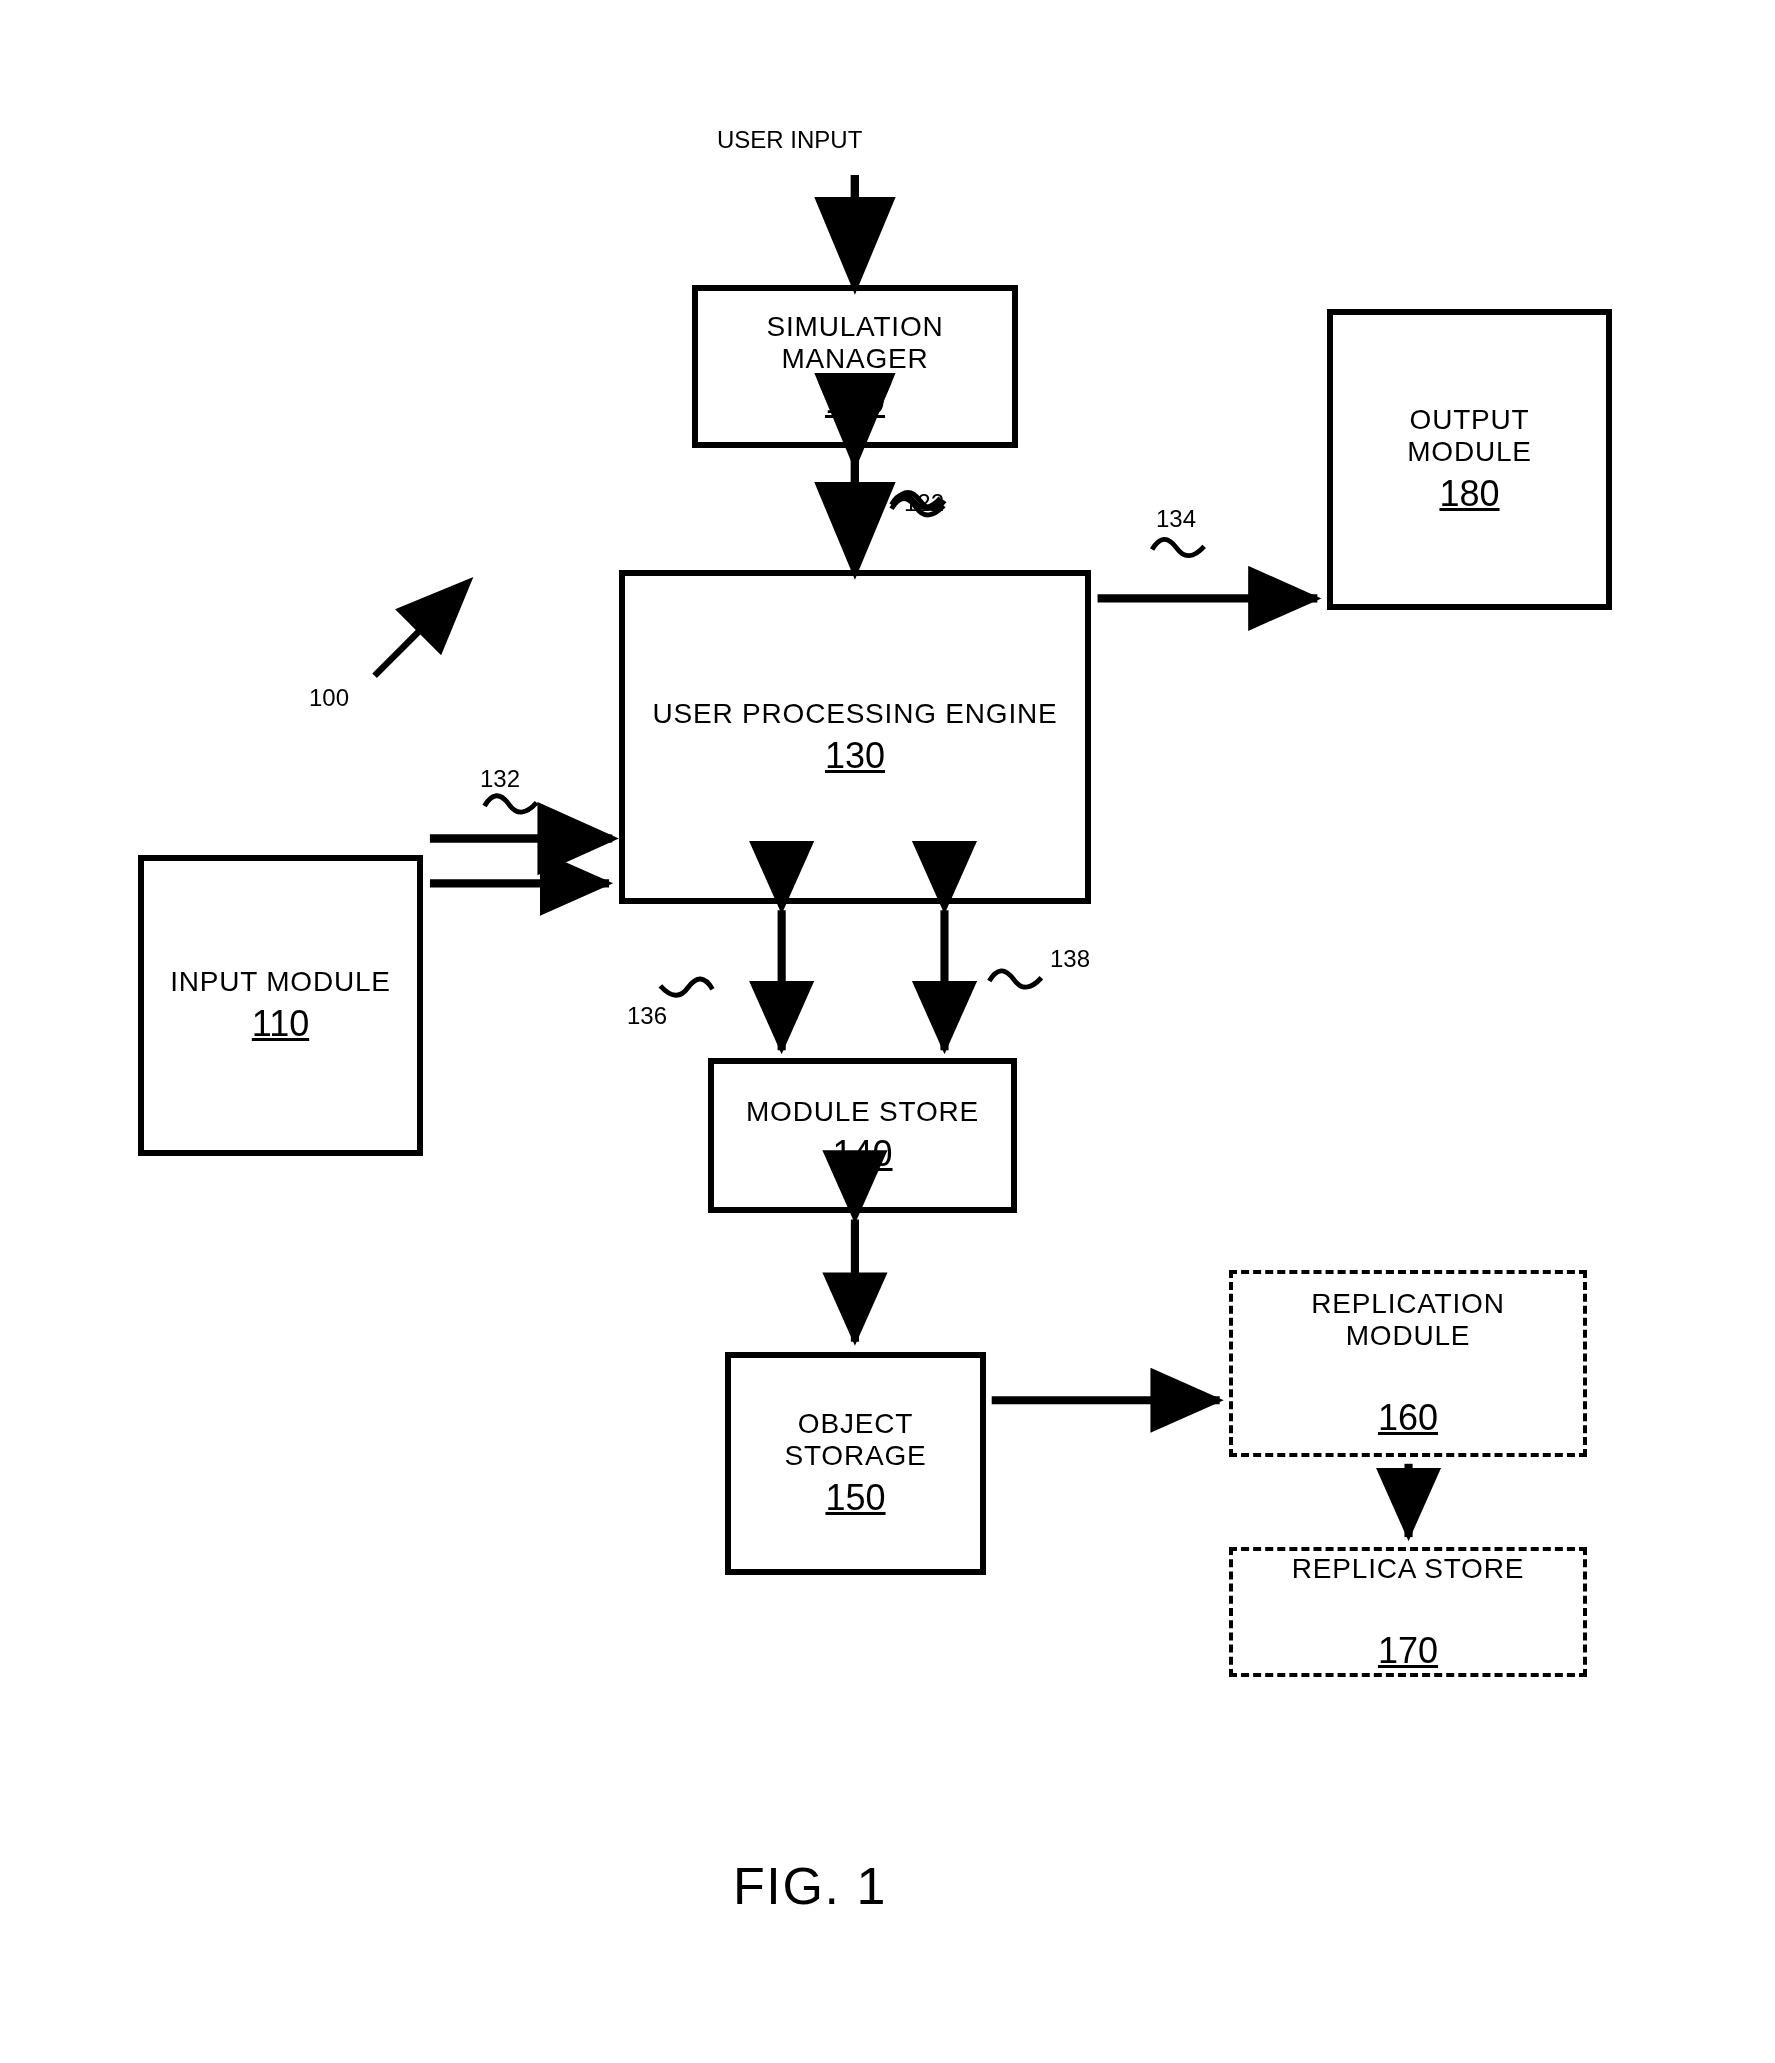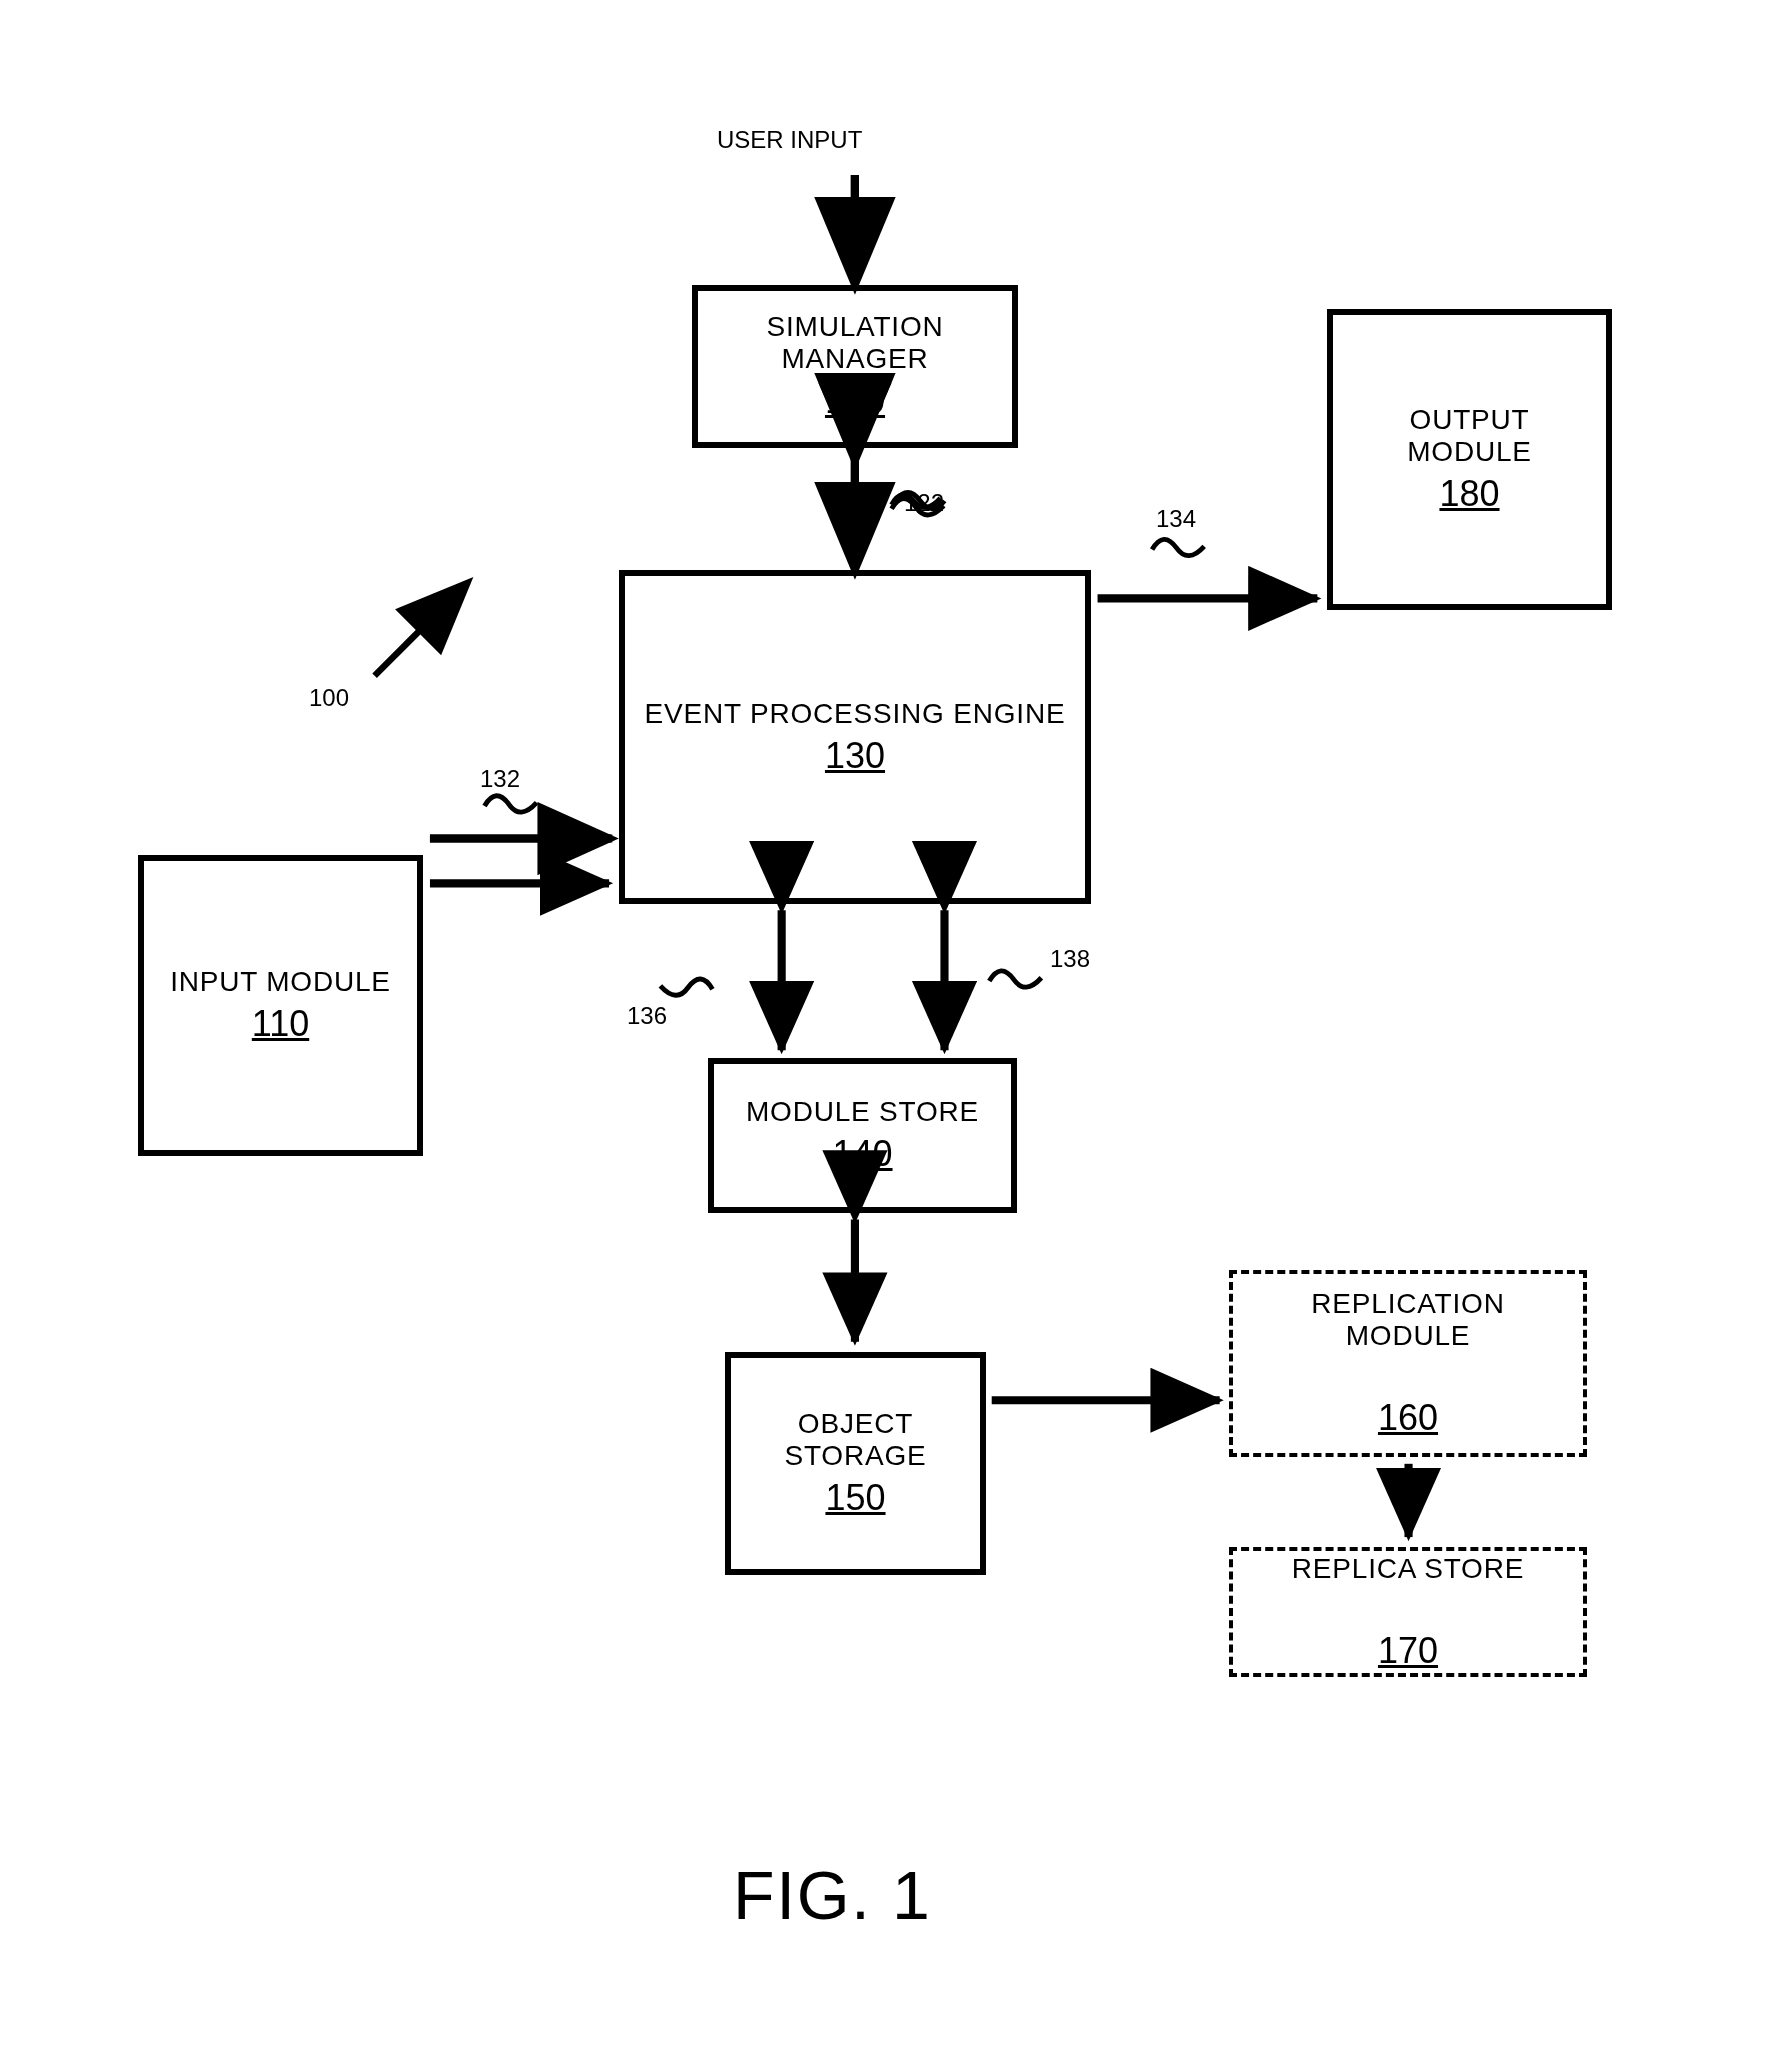"EVENT PROCESSING ENGINE" div.title { text: EVENT -> USER }
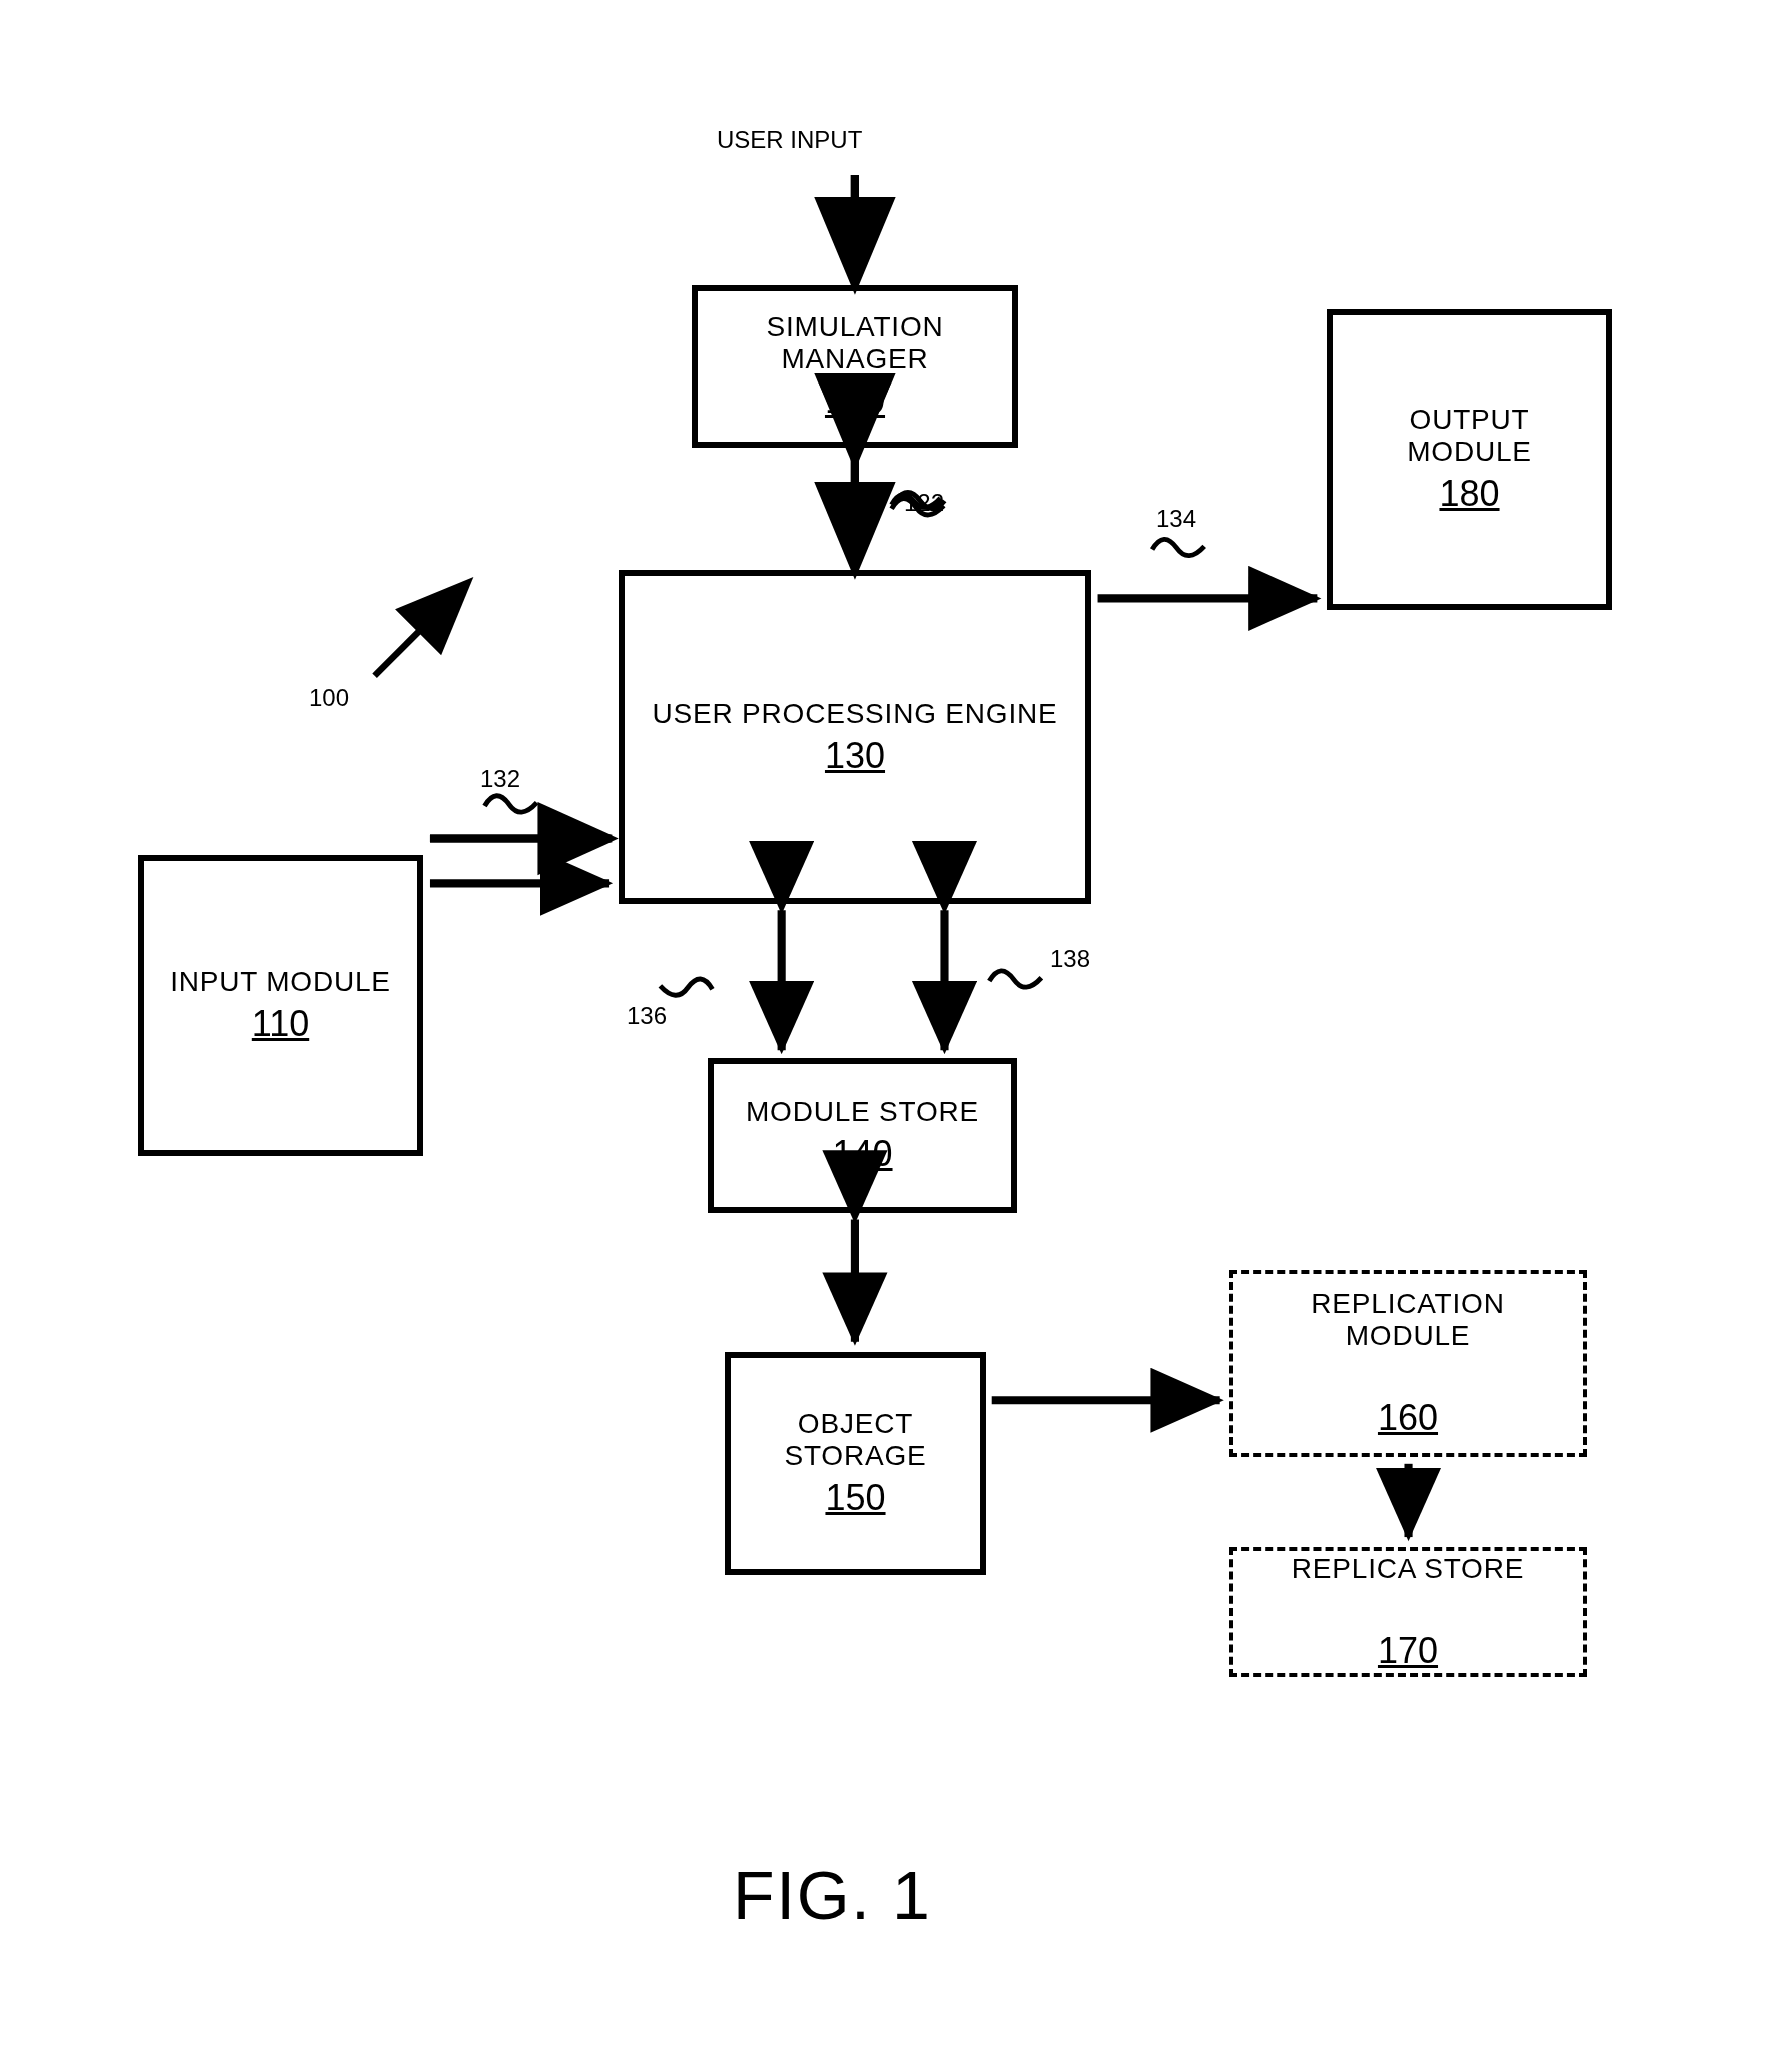"FIG. 1" .figlabel { font-size: 68px -> 52px }
